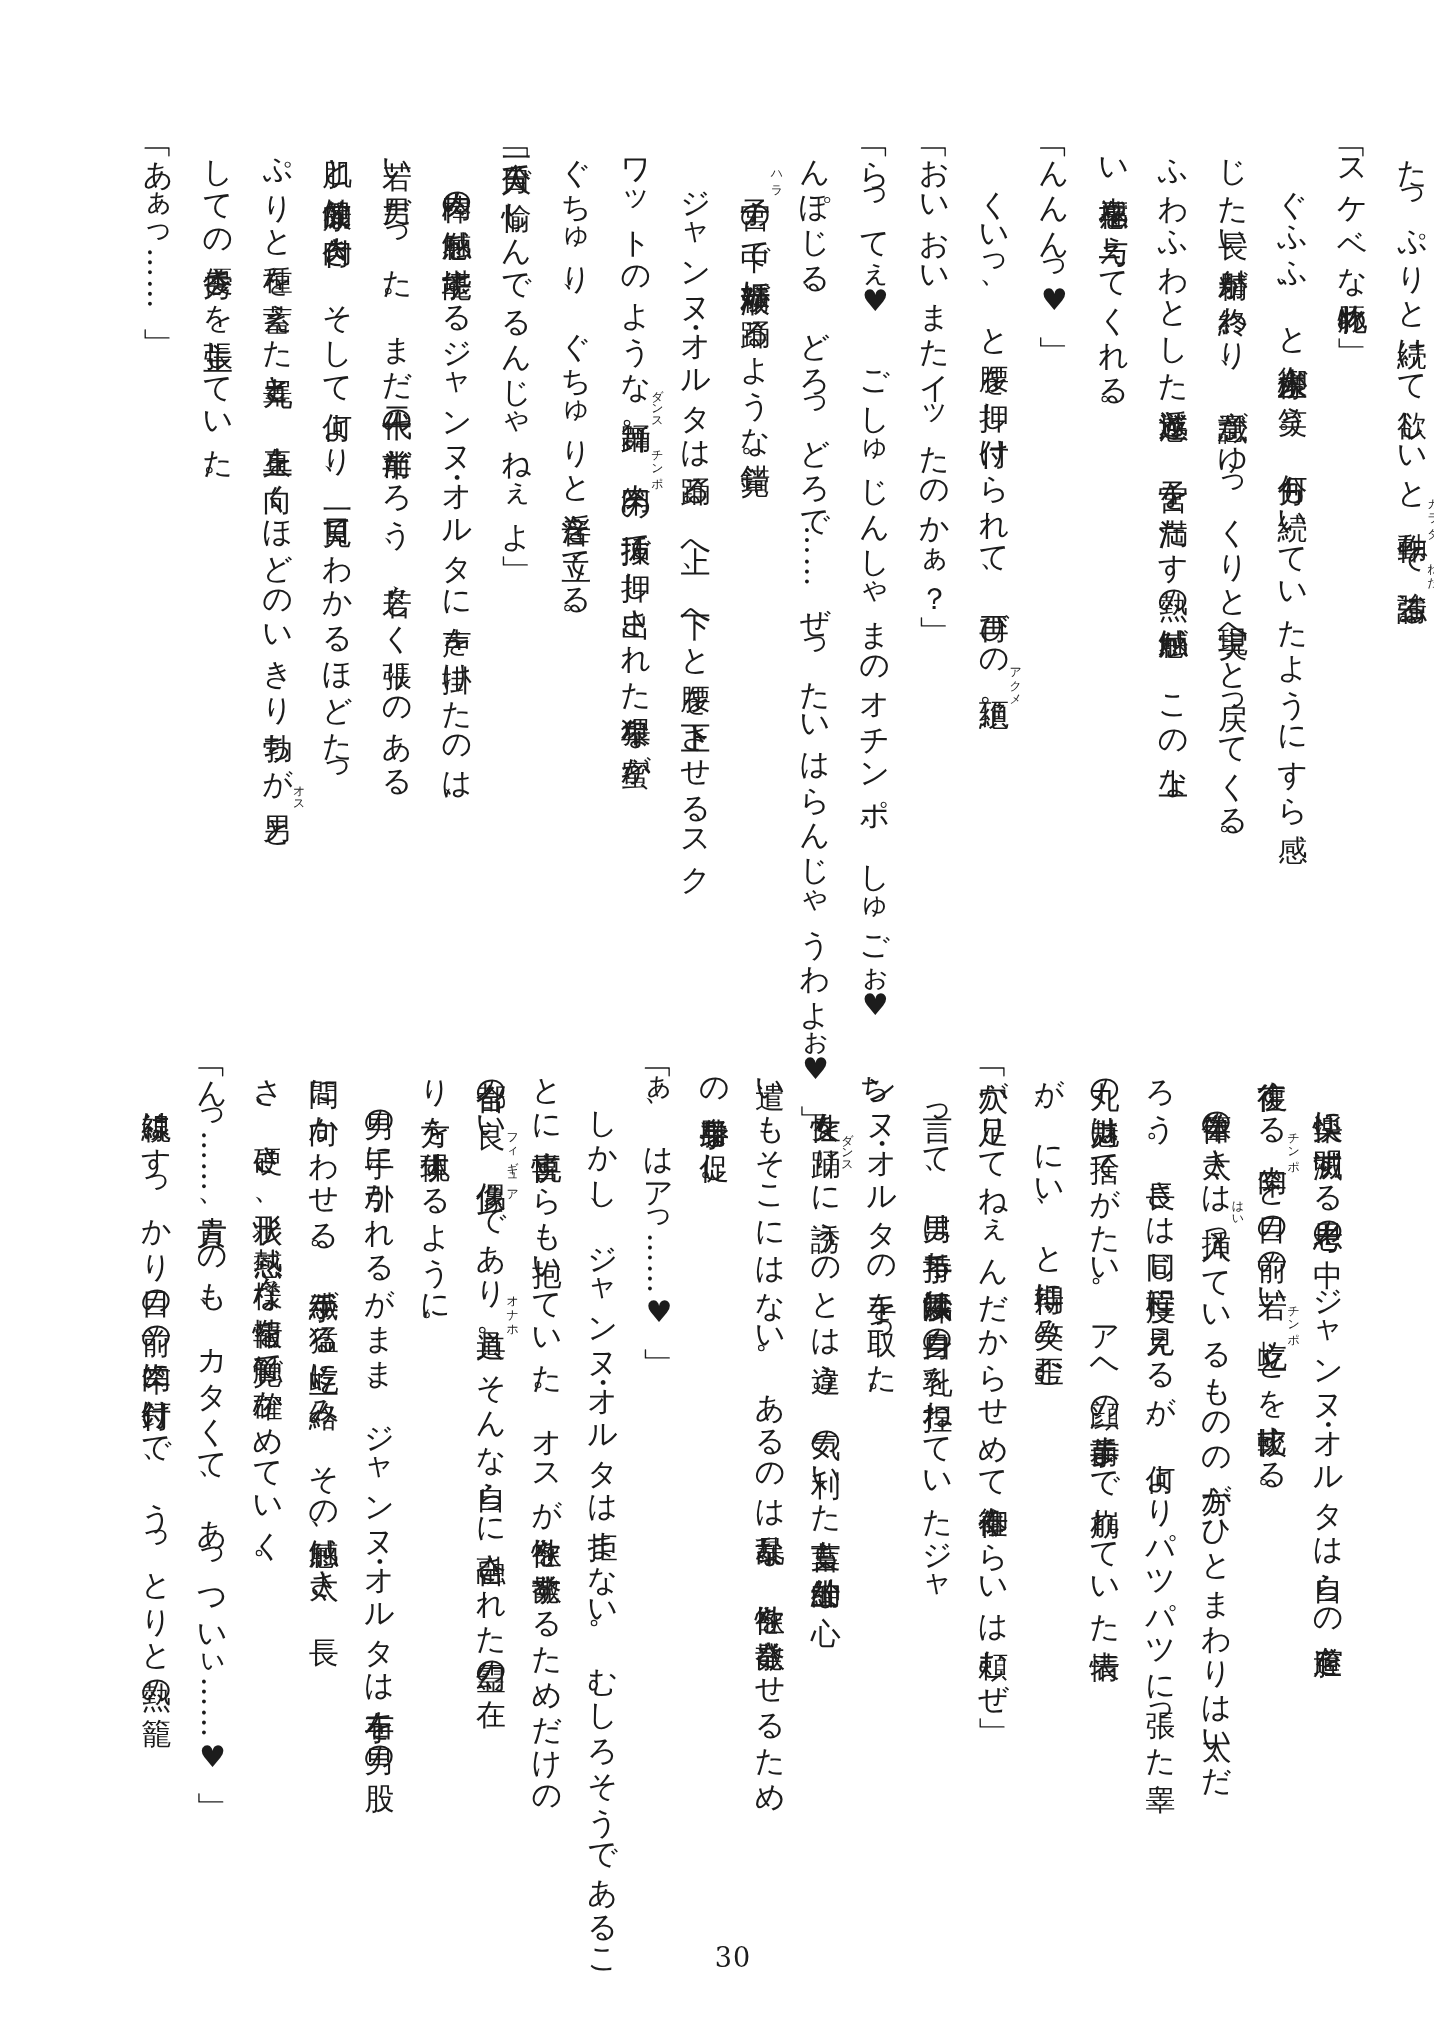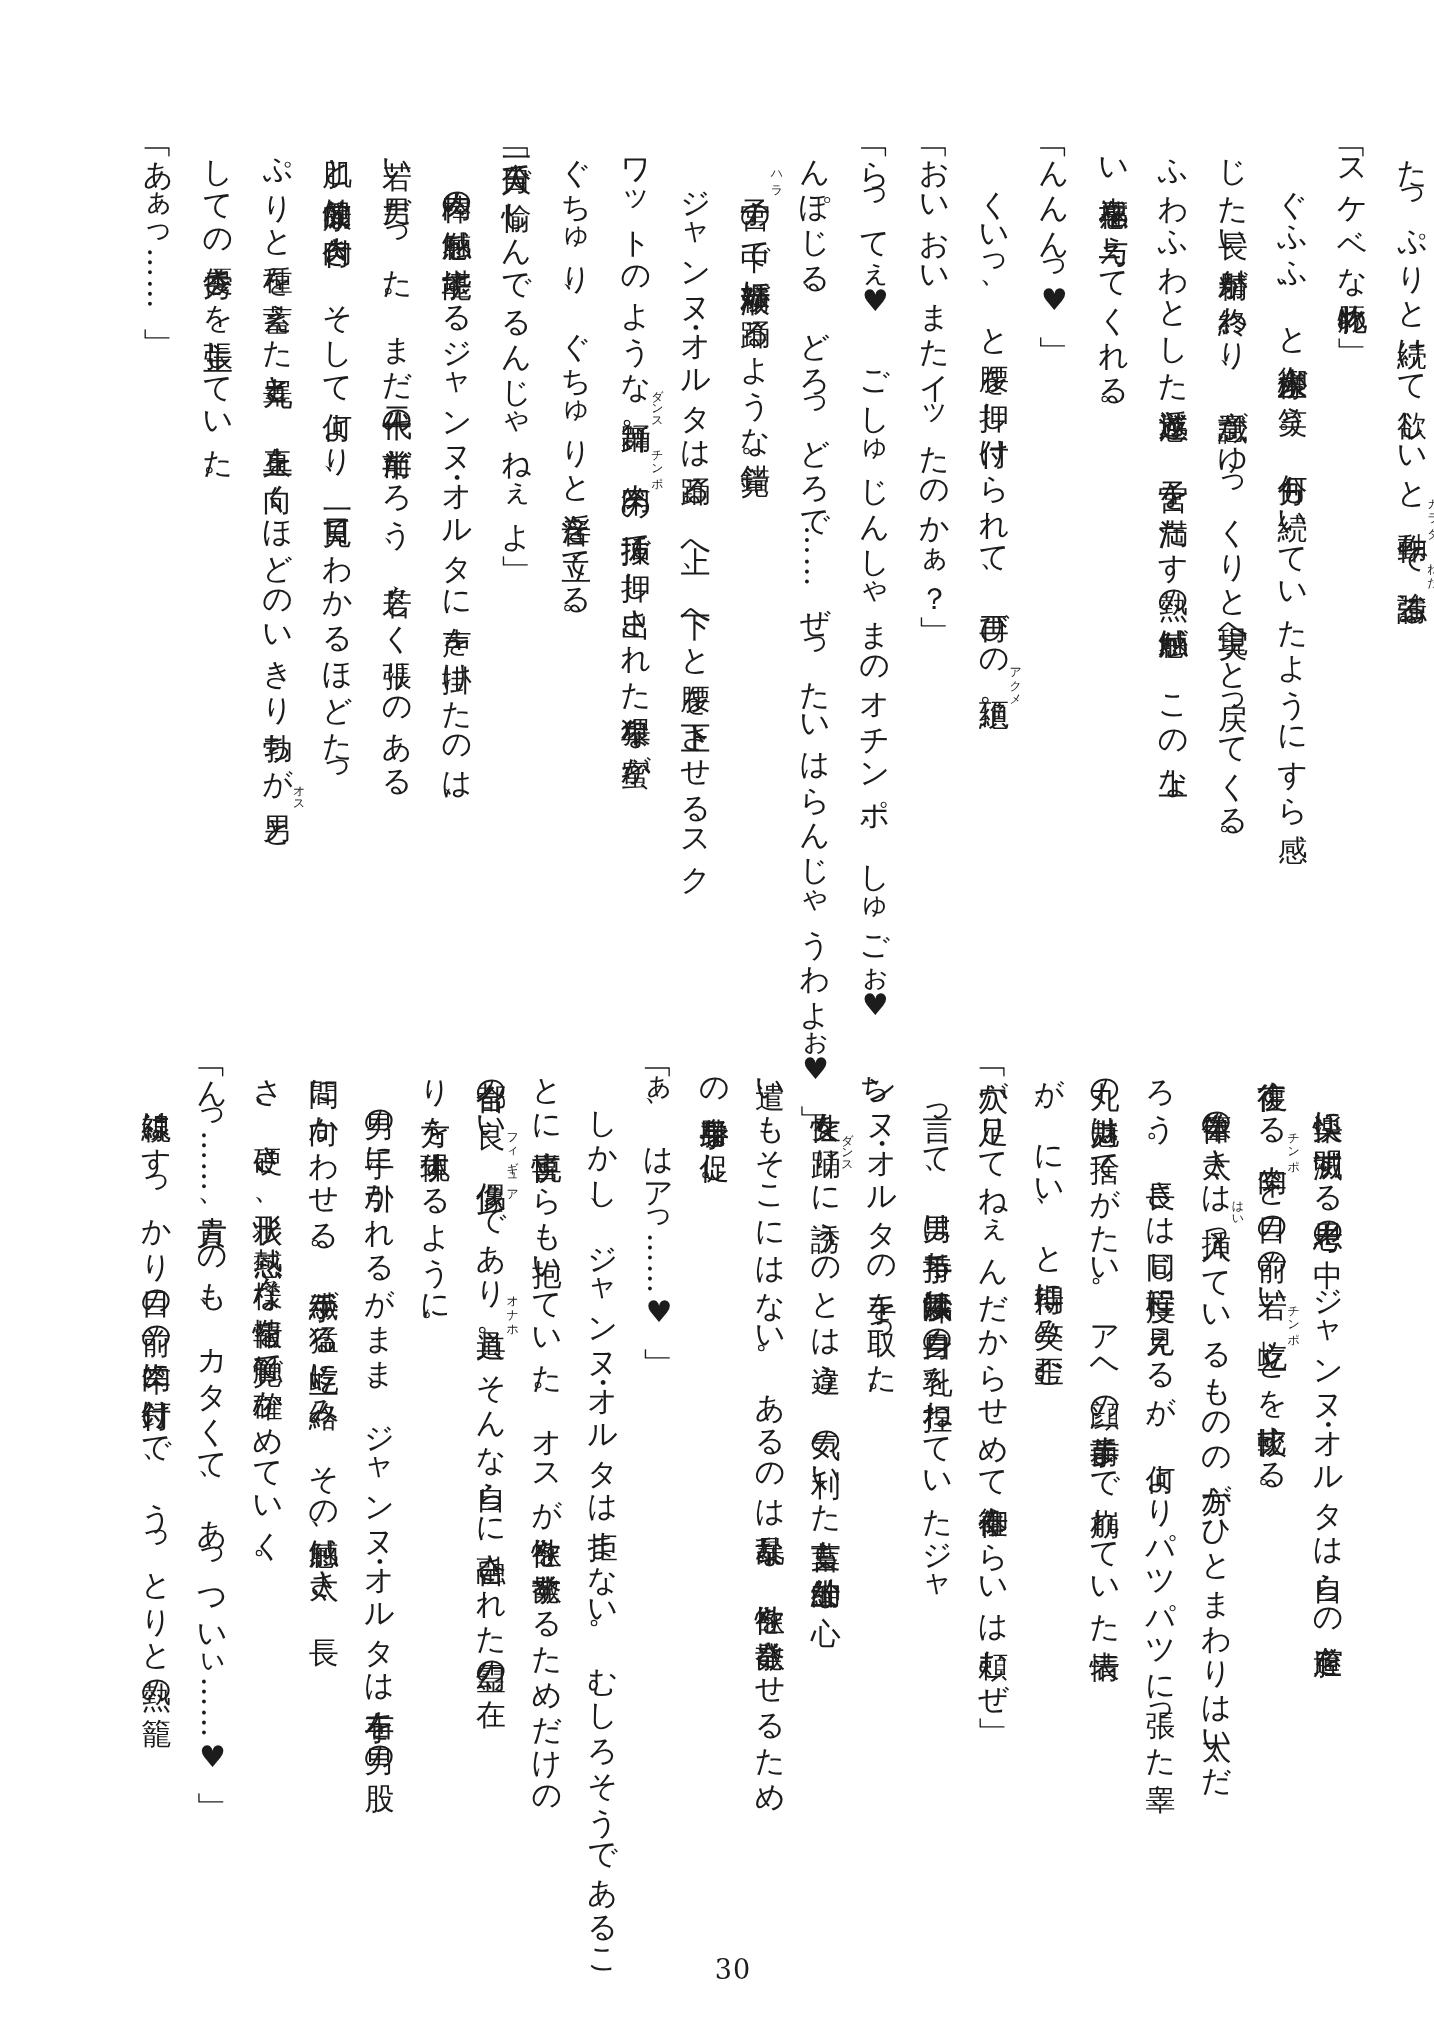"30" .folio { margin-top: 12px -> none }
